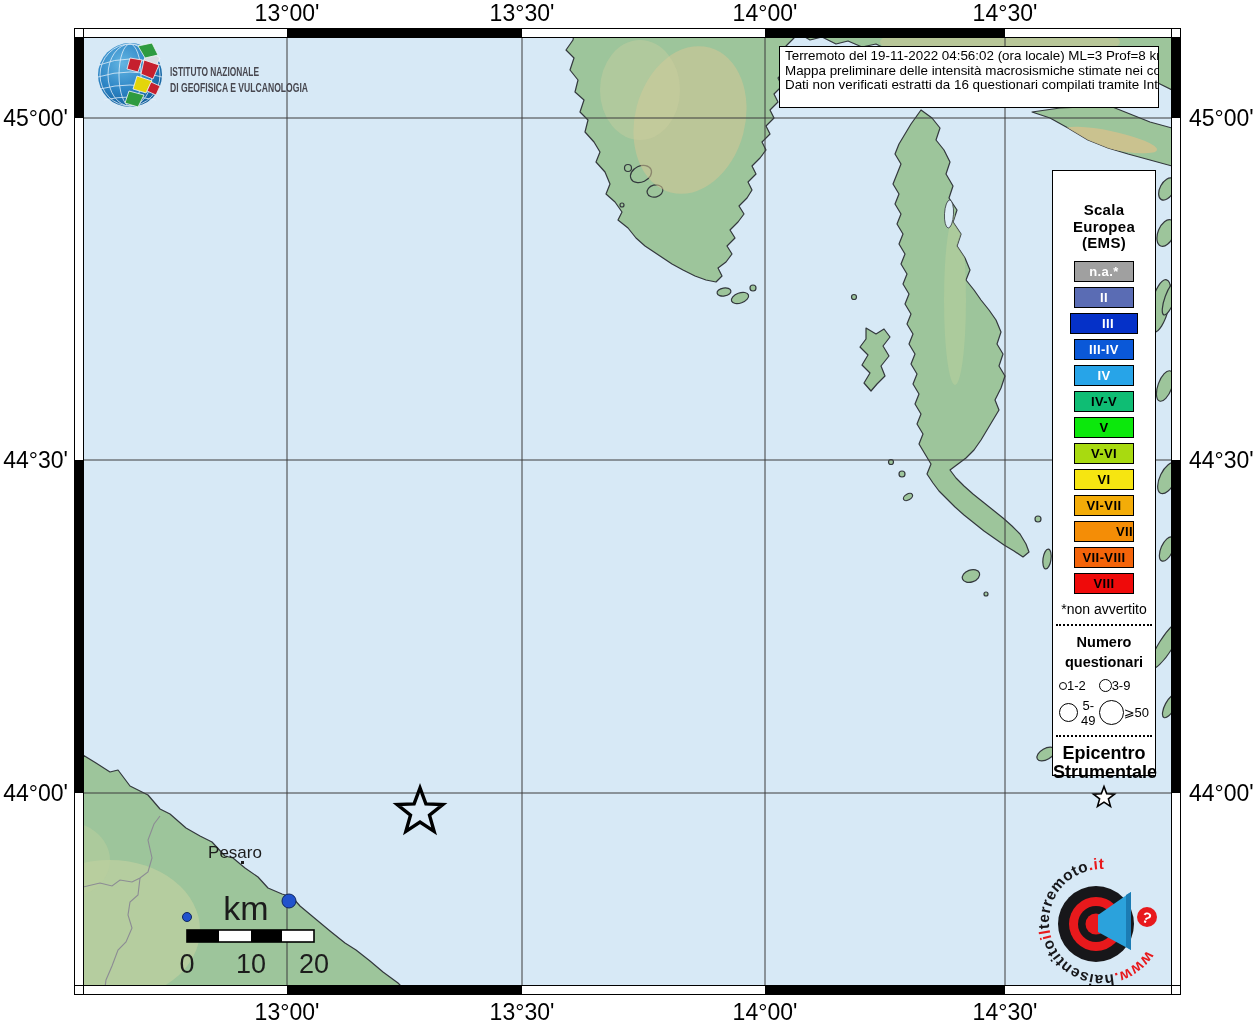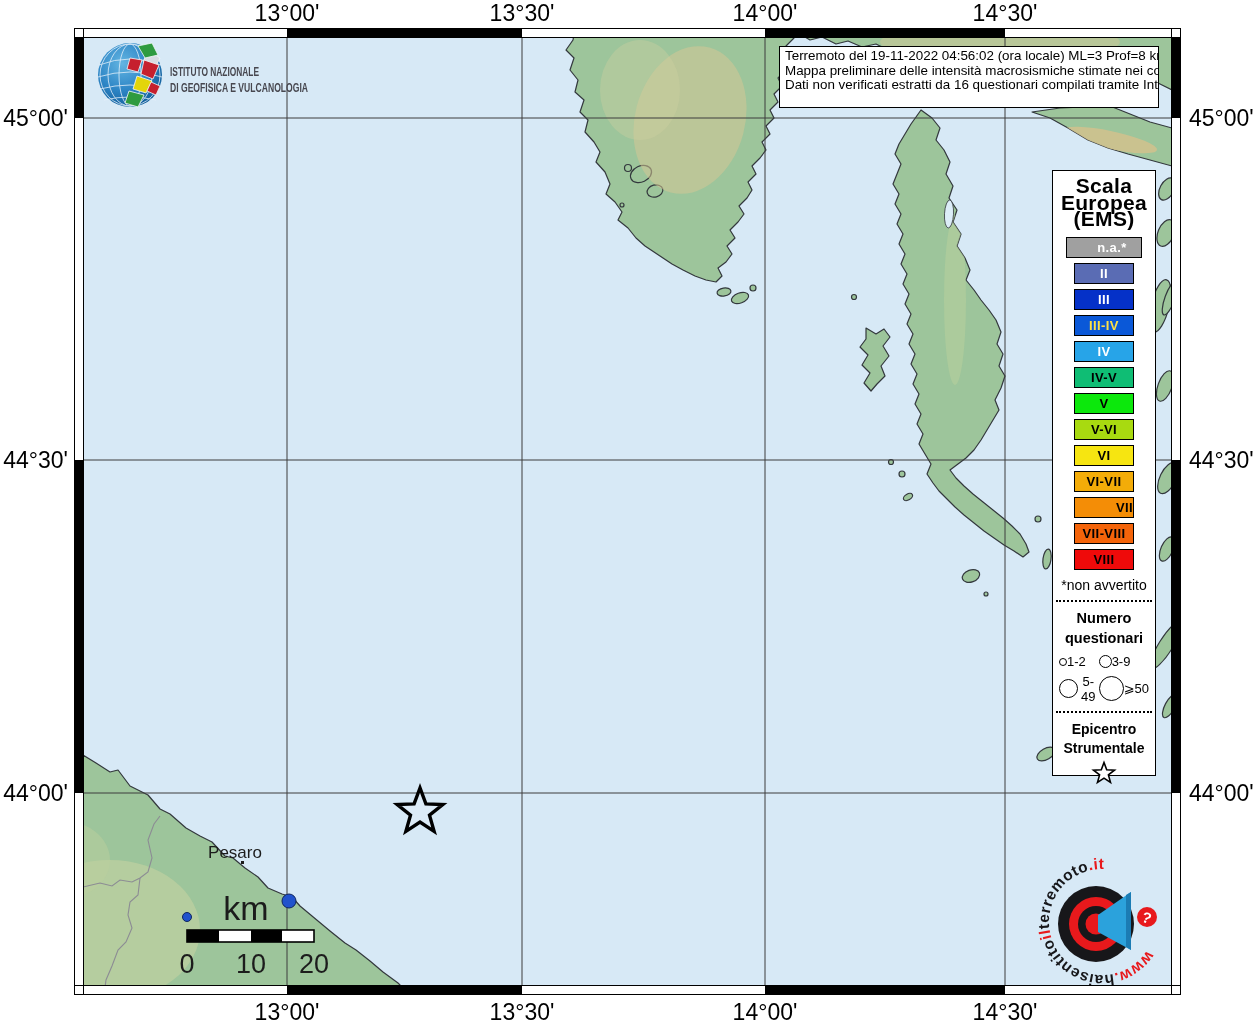"Scala" .legend-title { font-size: 21px -> 15px; margin-top: none -> 24px }
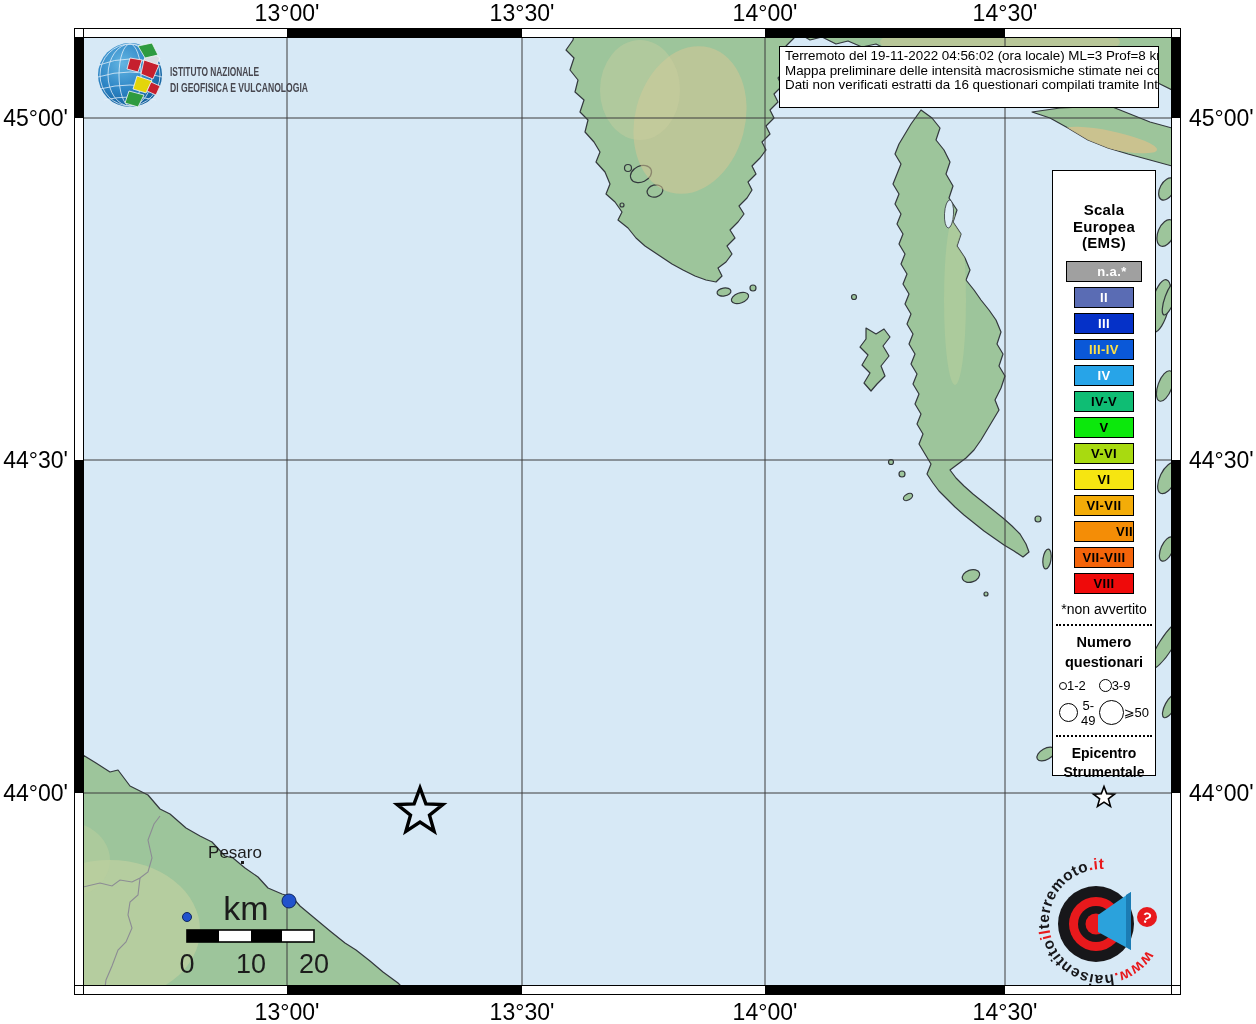"n.a.*" div.chip { padding-left: 16px -> none }
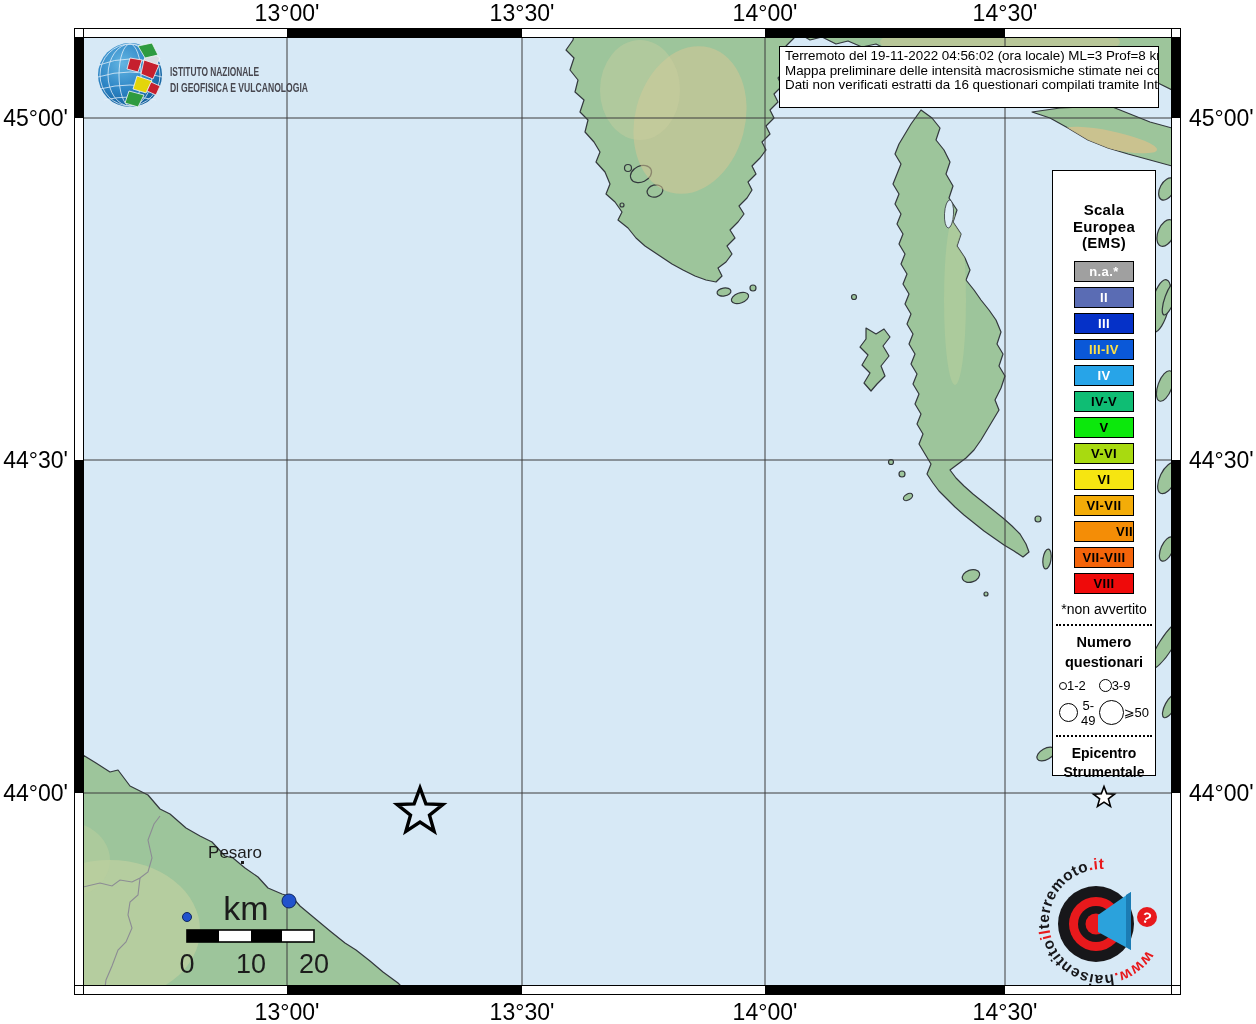"III" div.chip { padding-left: none -> 8px }
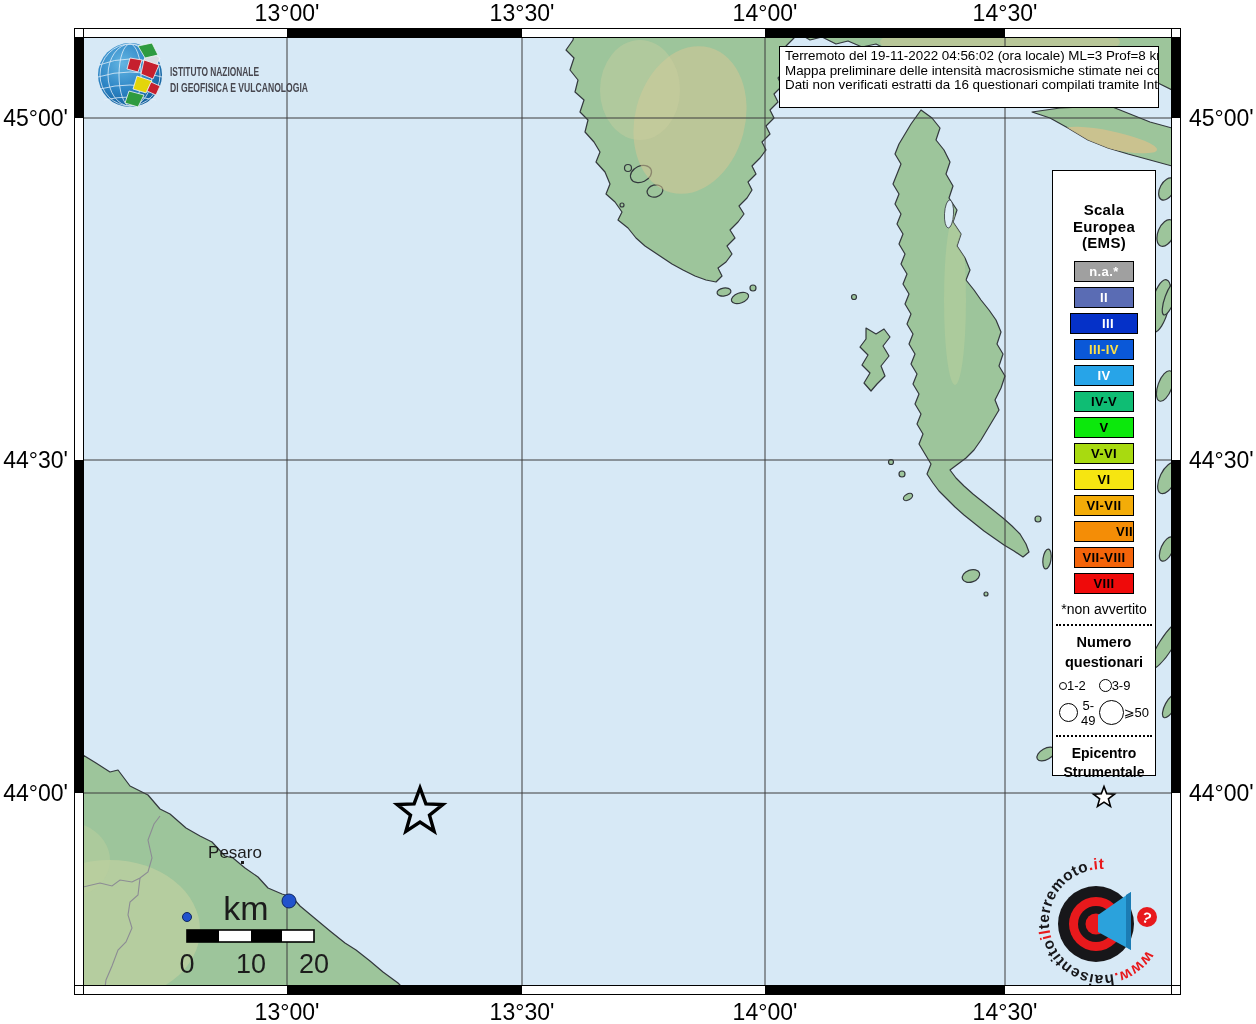"III-IV" div.chip { color: #fde047 -> #ffffff }
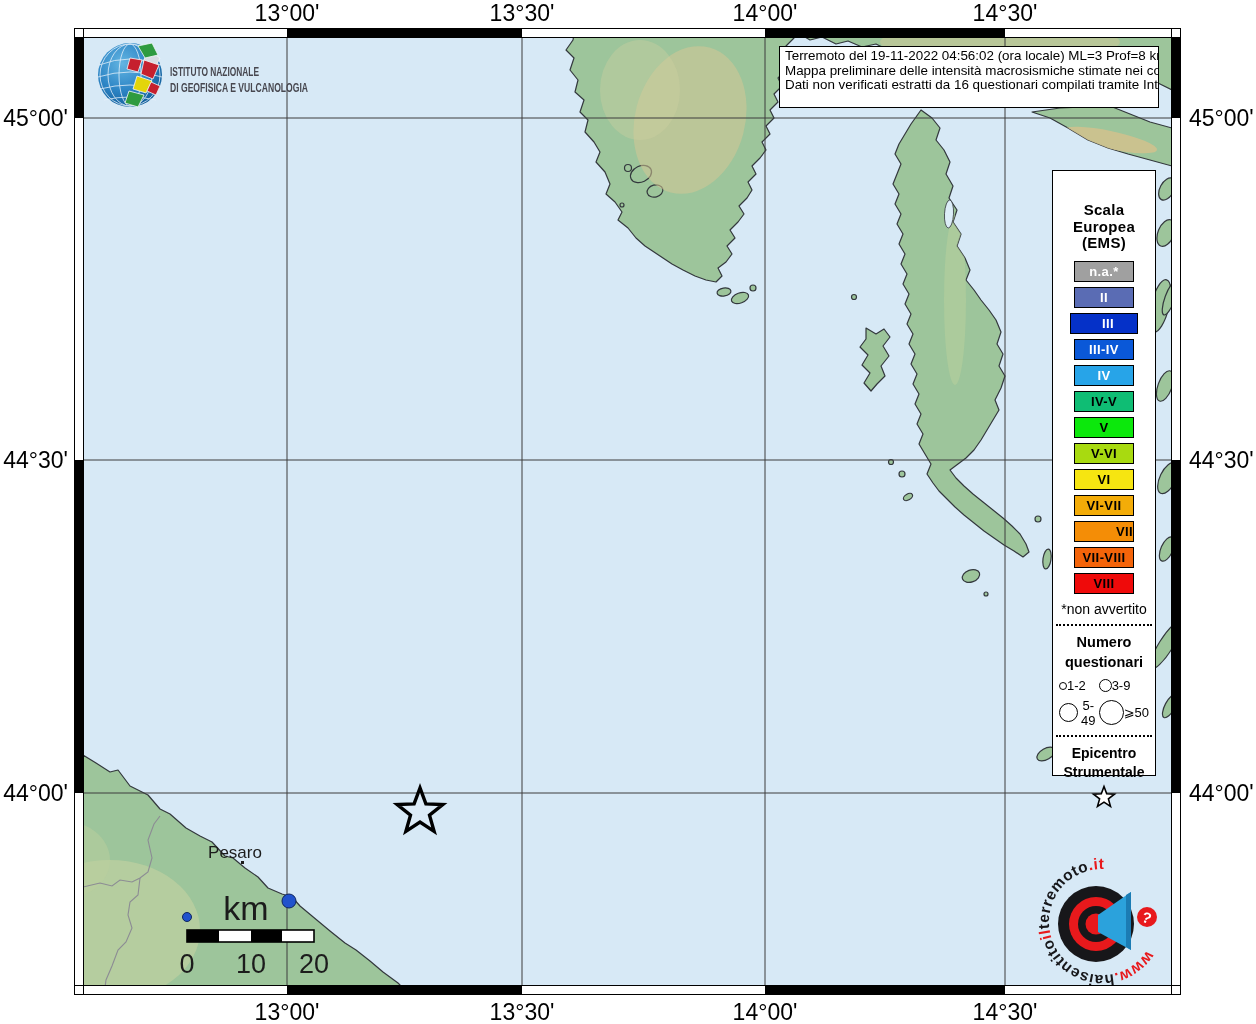"Epicentro" .epi-title { font-size: 14px -> 18px }
